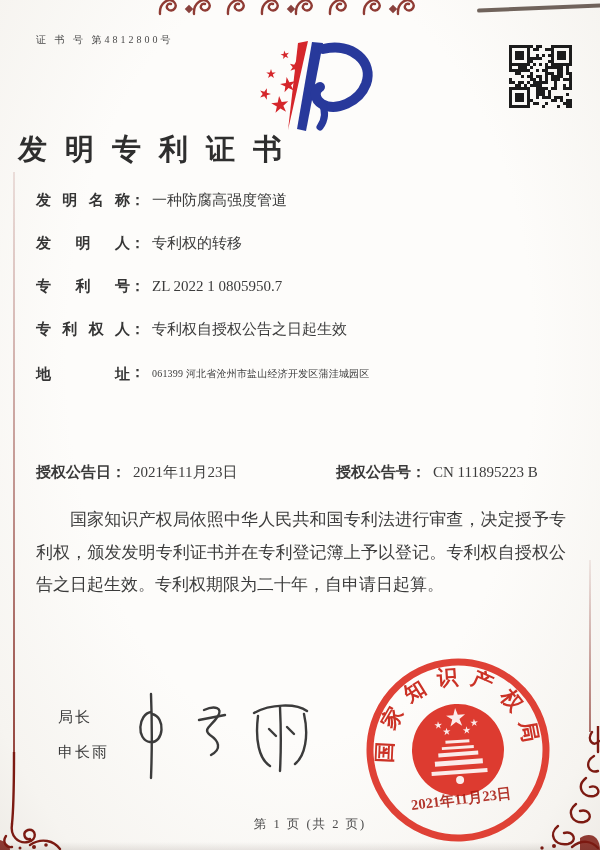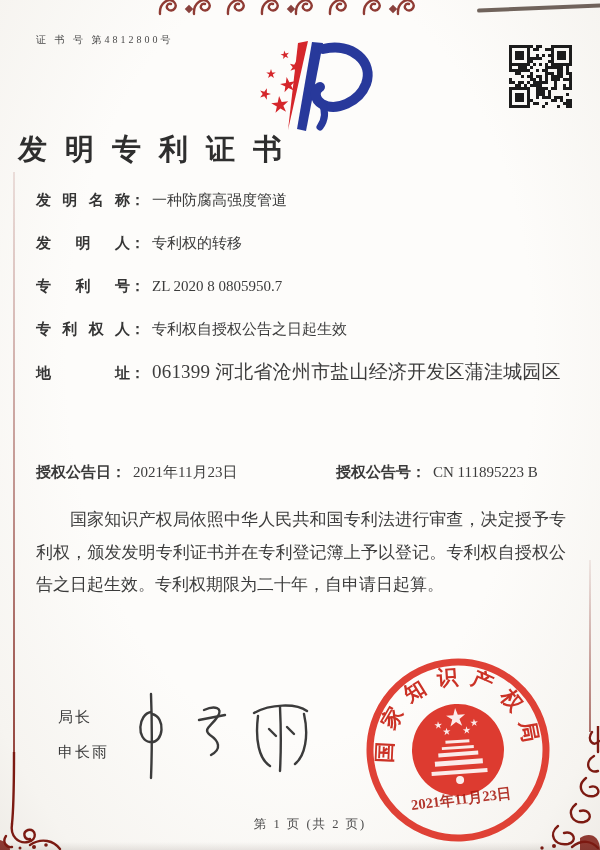"ZL 2020 8 0805950.7" span.val { text: 2020 8 -> 2022 1 }
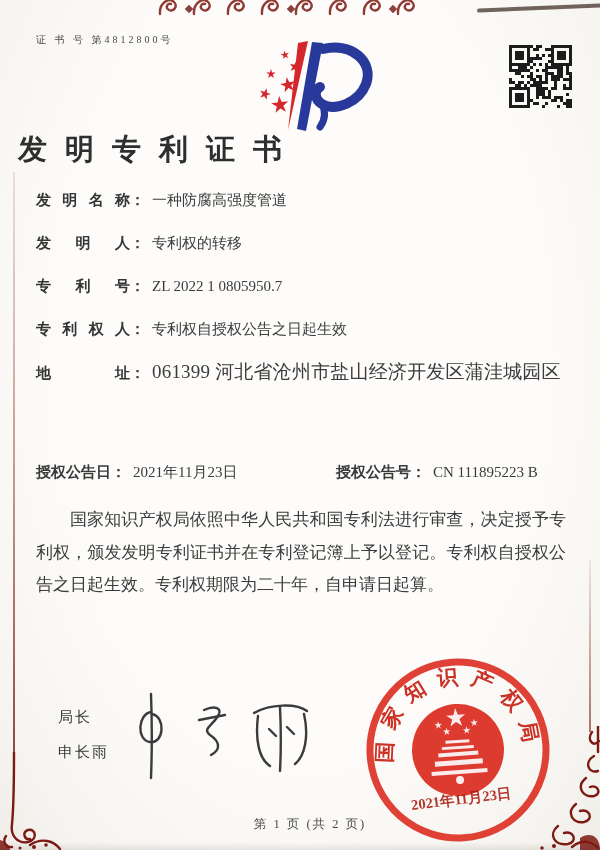"061399 河北省沧州市盐山经济开发区蒲洼城园区" .row-address .val { font-size: 19px -> 10px }
